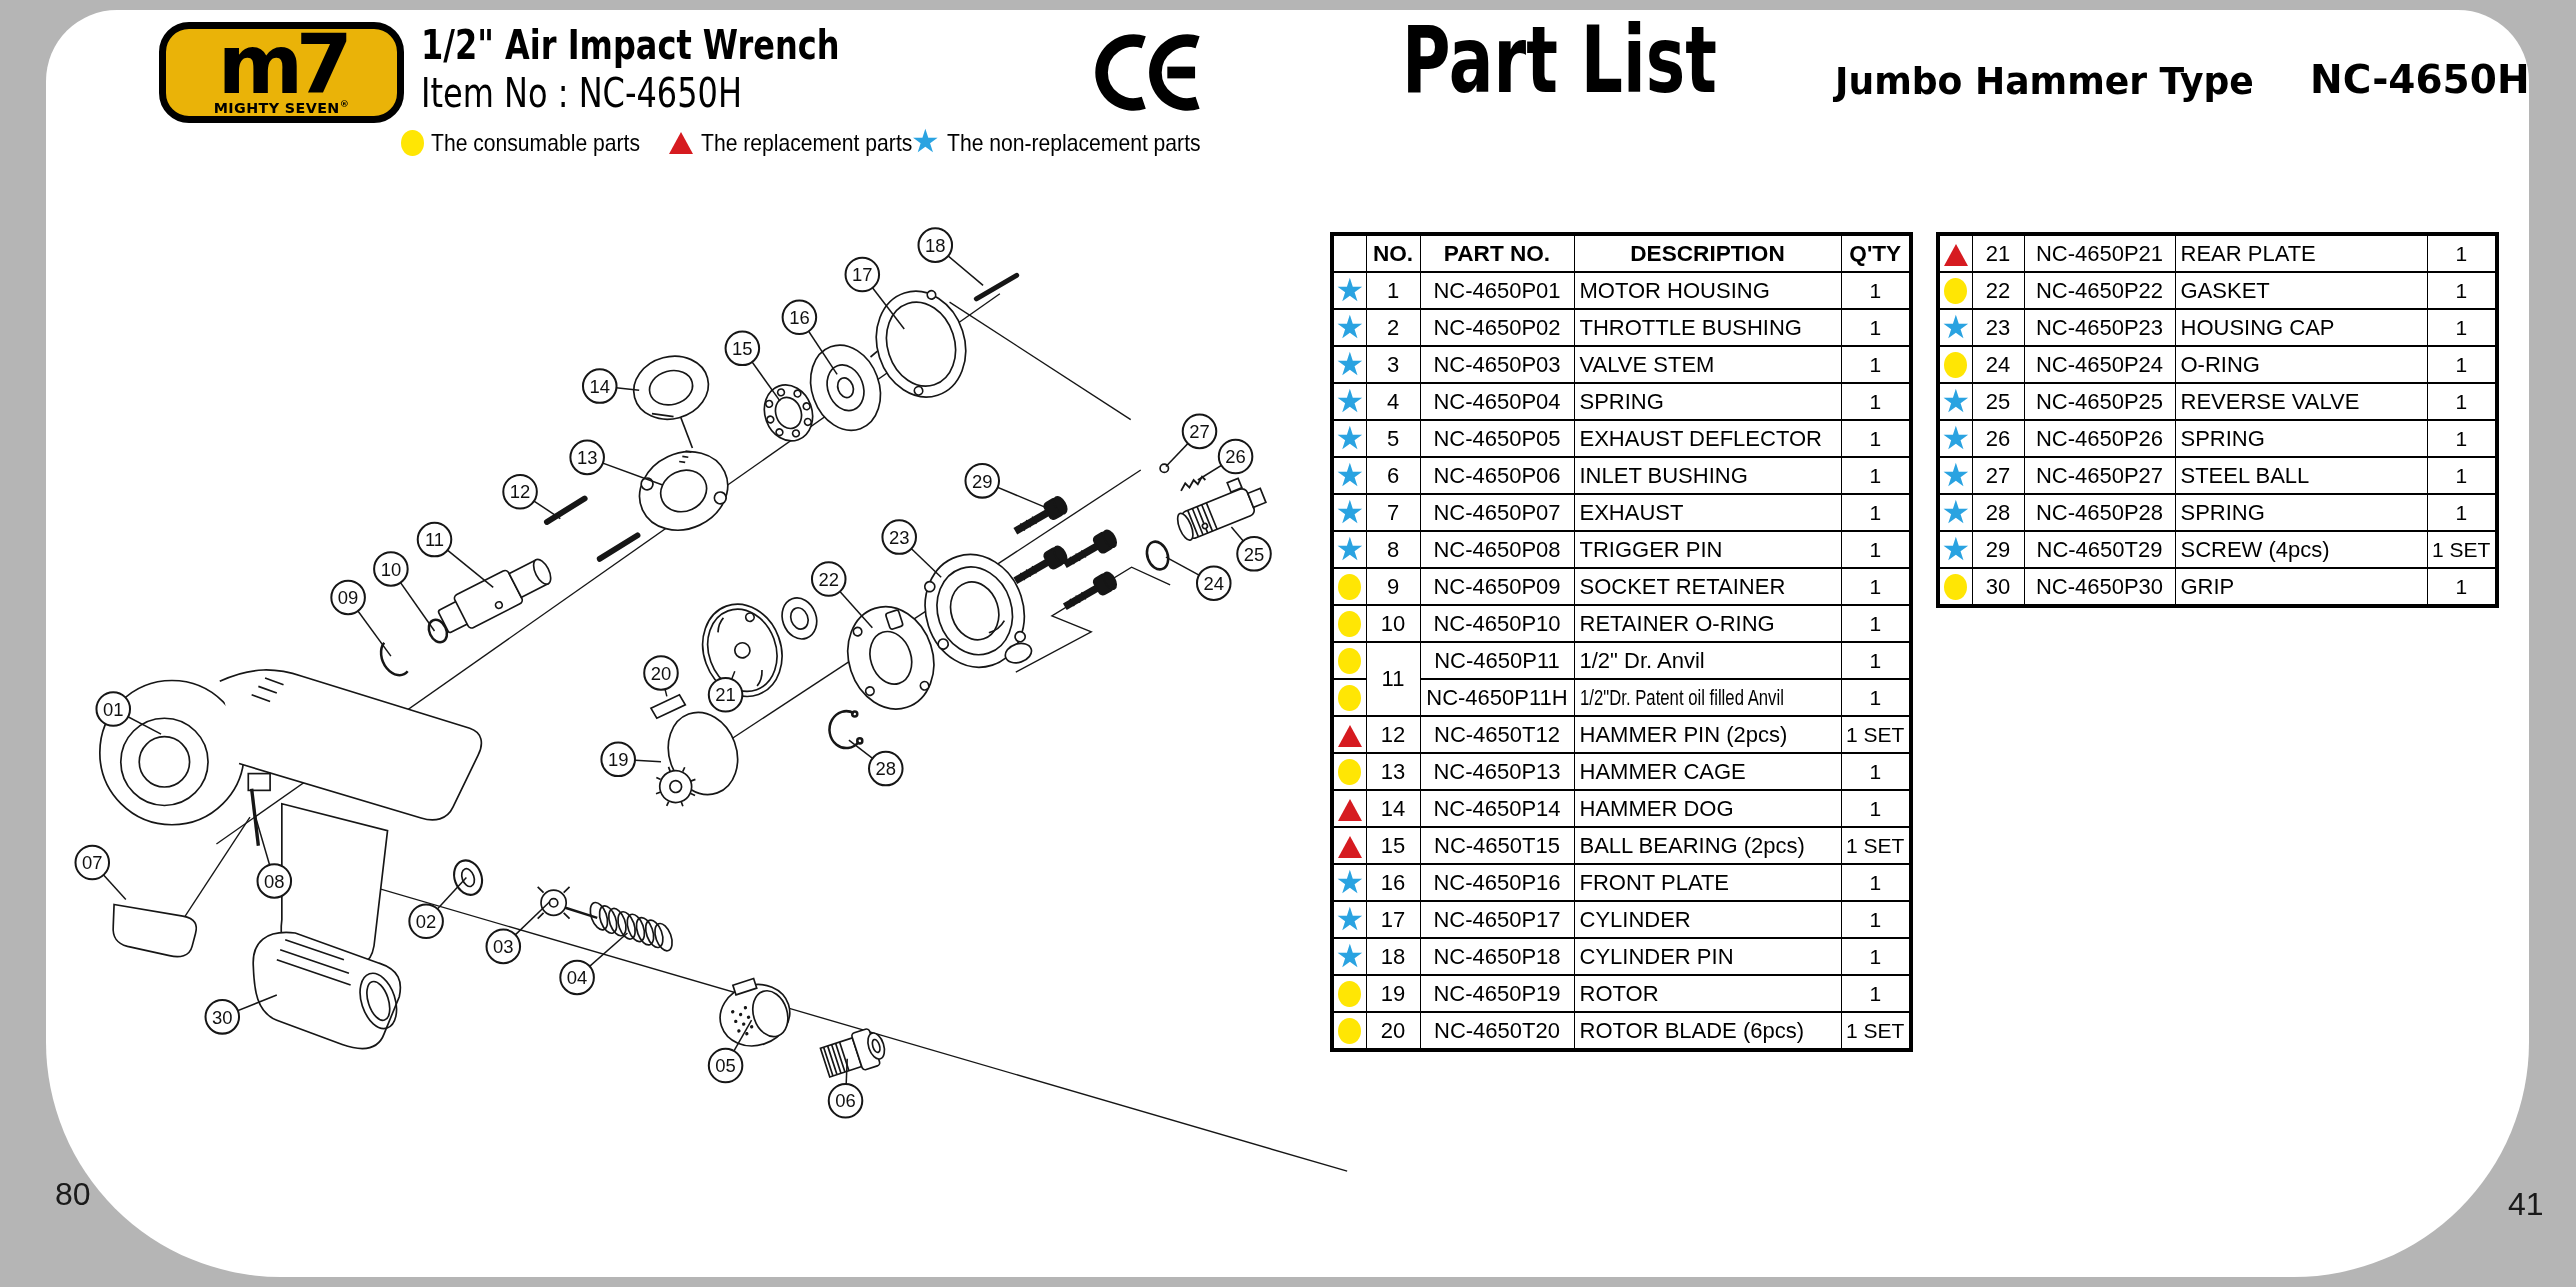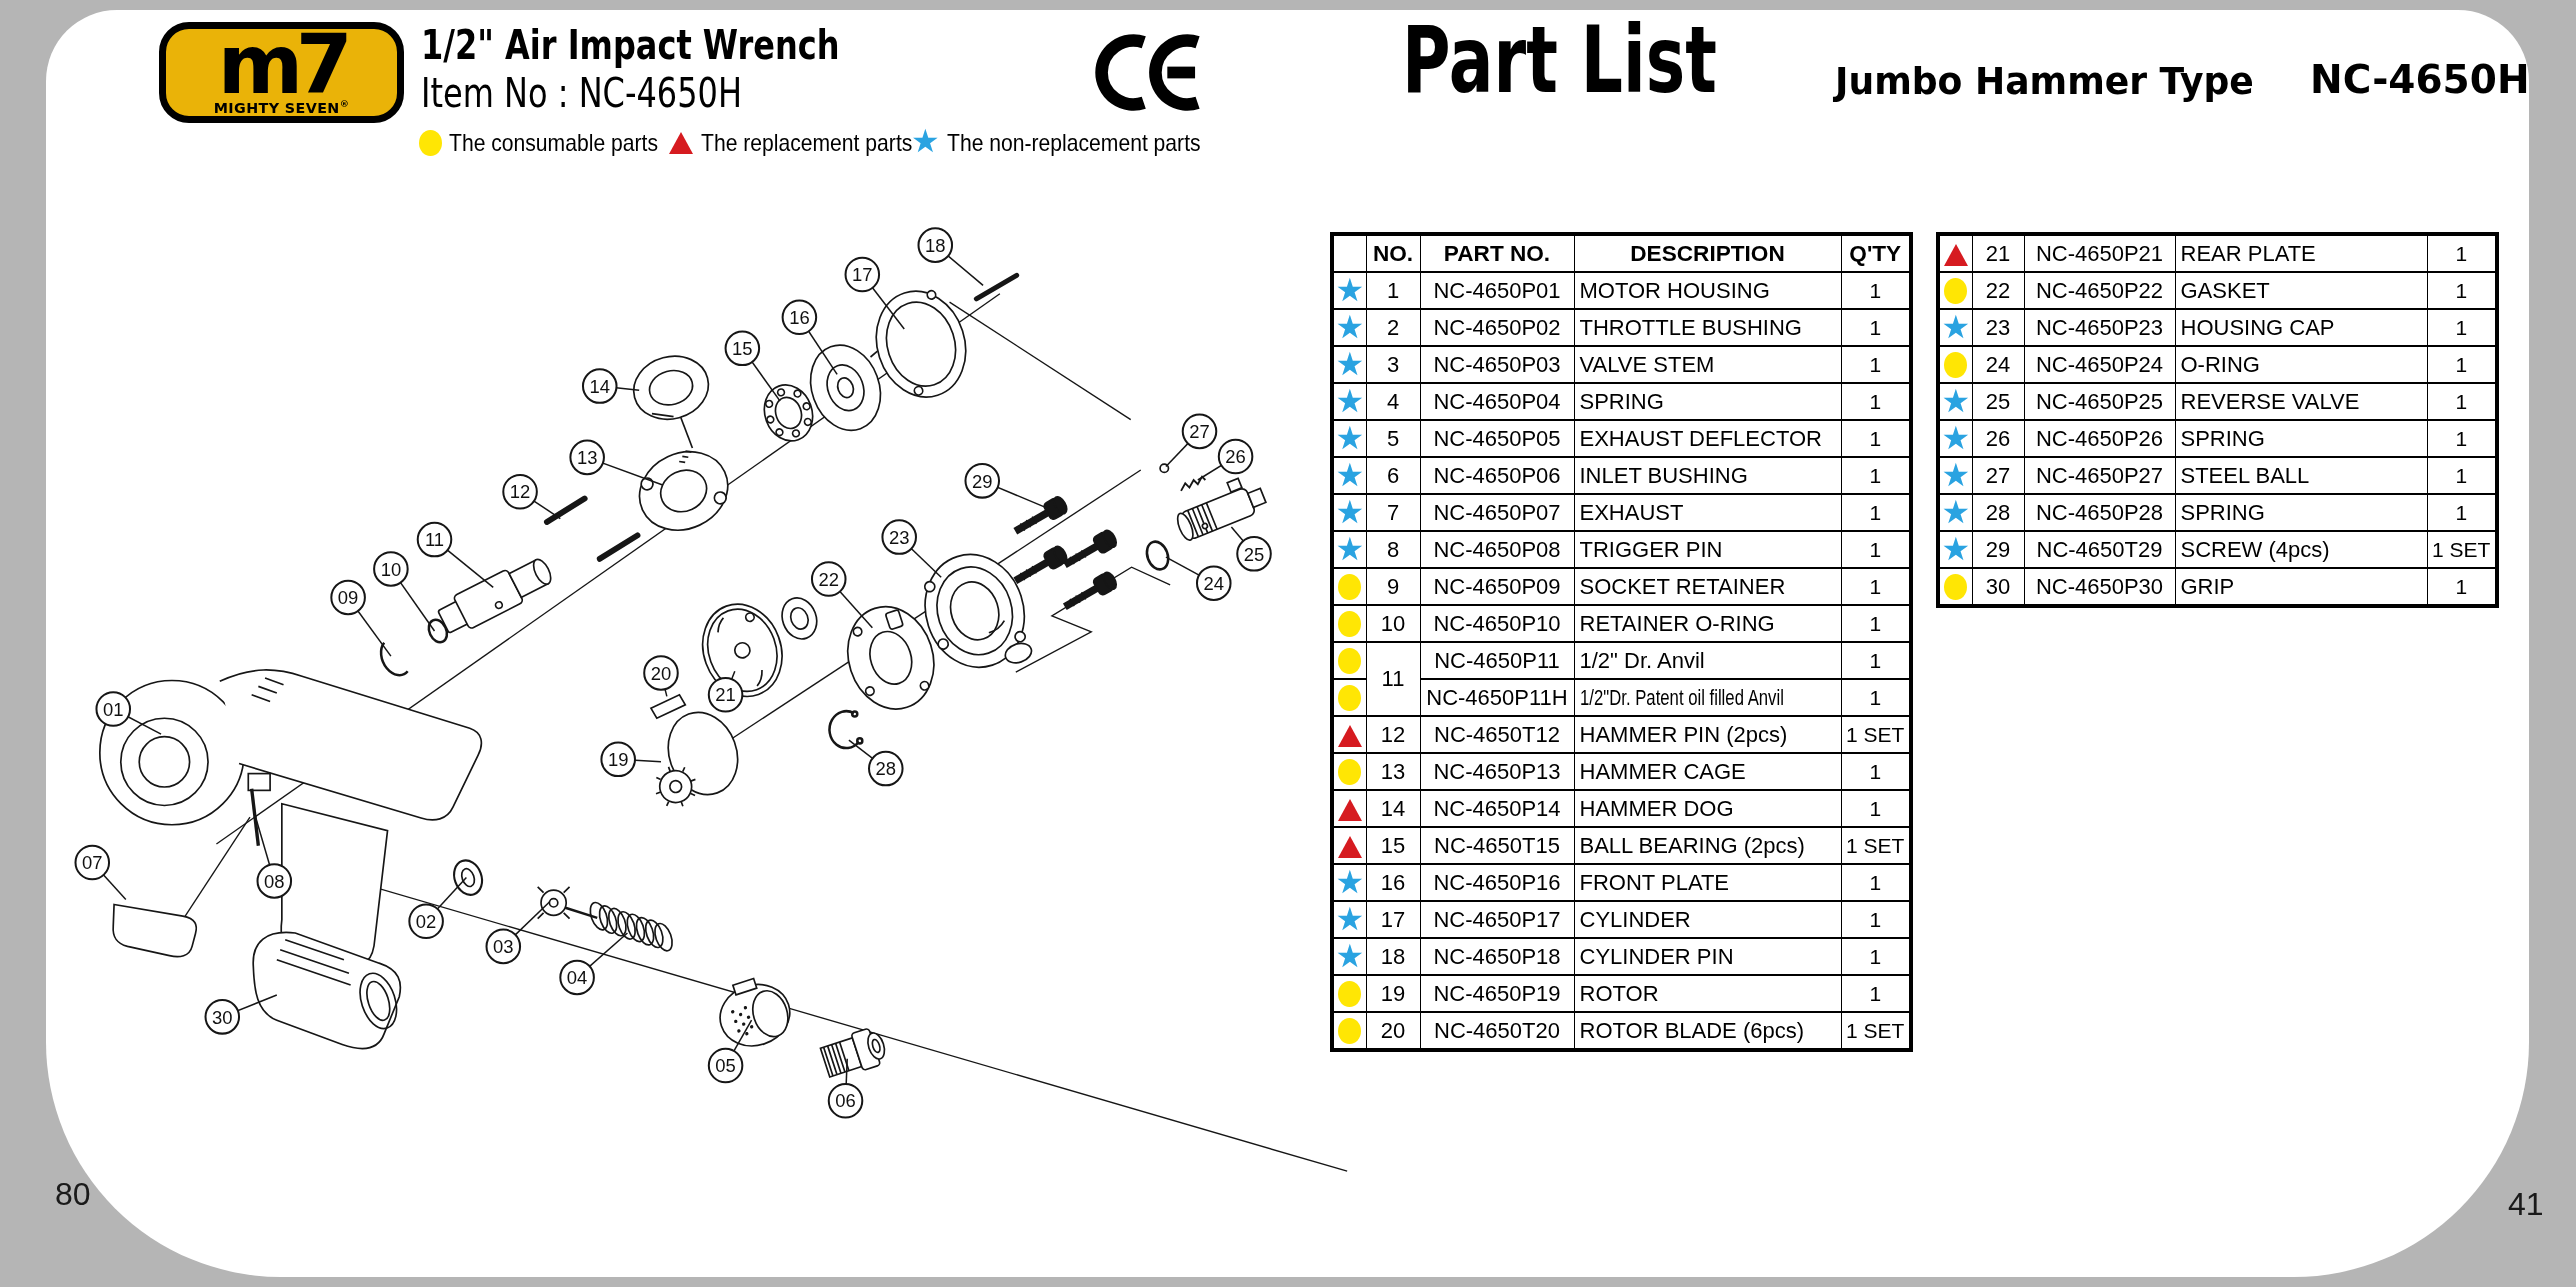"The consumable parts" div.legend-item { left: 419px -> 401px }
